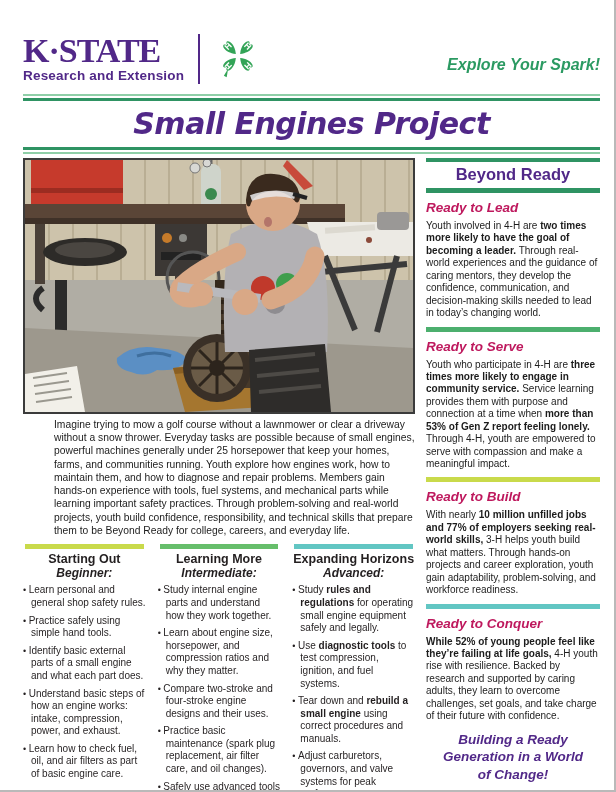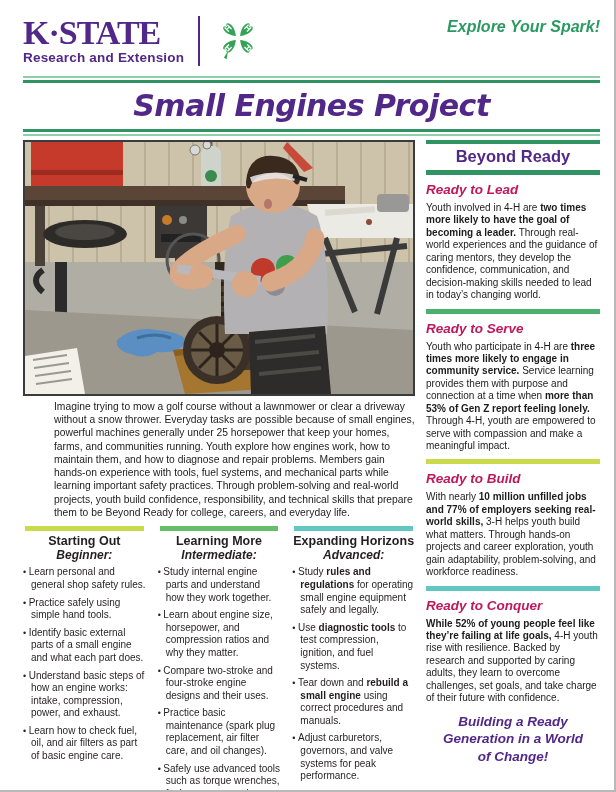"K·STATE" .page { padding: 14px 16px 0 23px -> 32px 16px 0 23px }
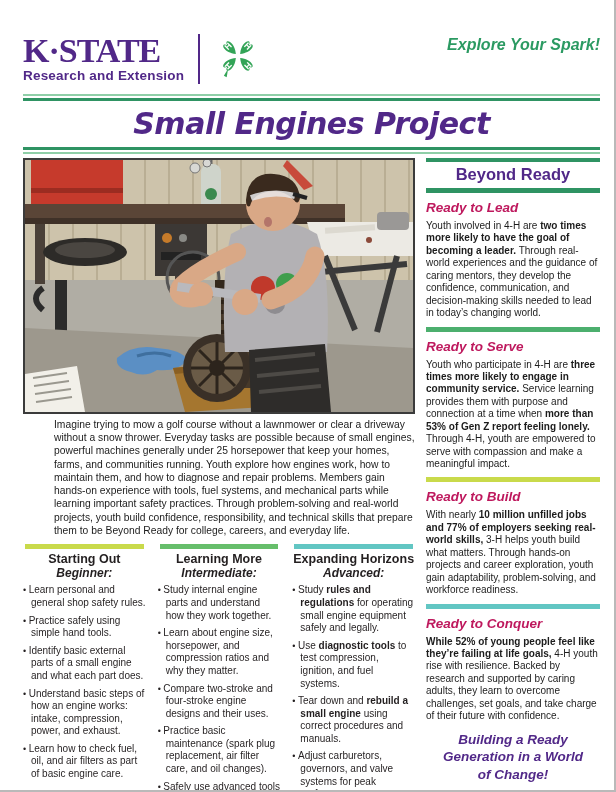"Explore Your Spark!" .explore { margin-top: none -> 20px }
